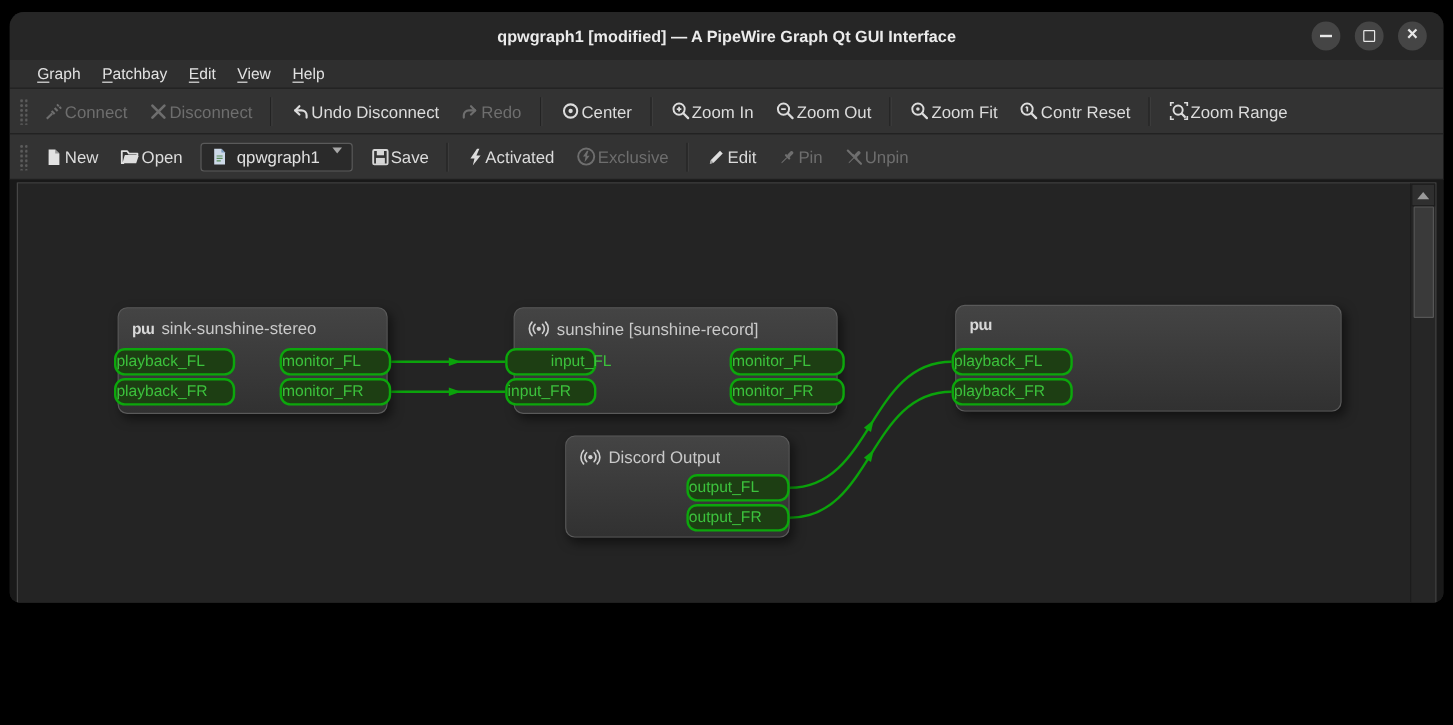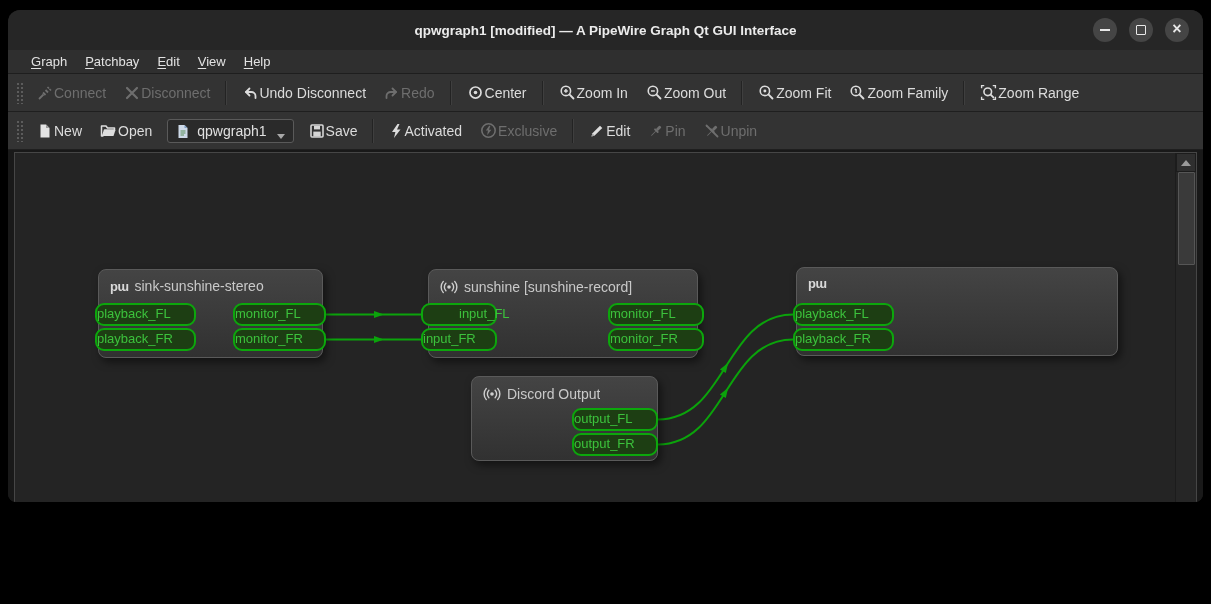"Zoom Family" span { text: Zoom Family -> Contr Reset }
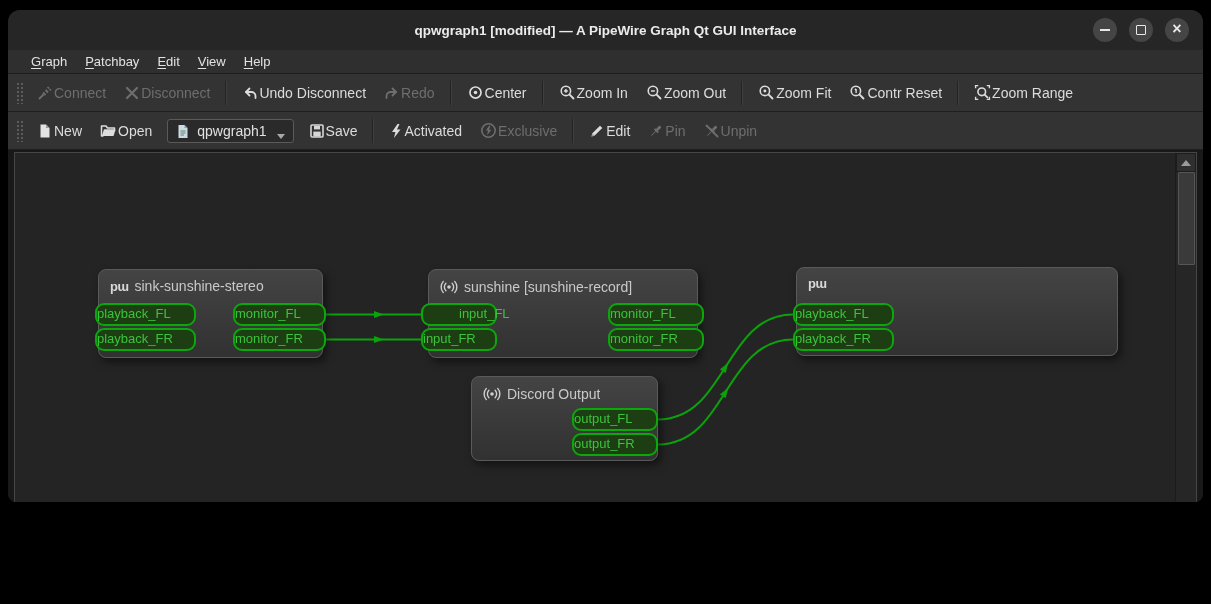"qpwgraph1" .combobox { align-items: flex-end -> flex-start }
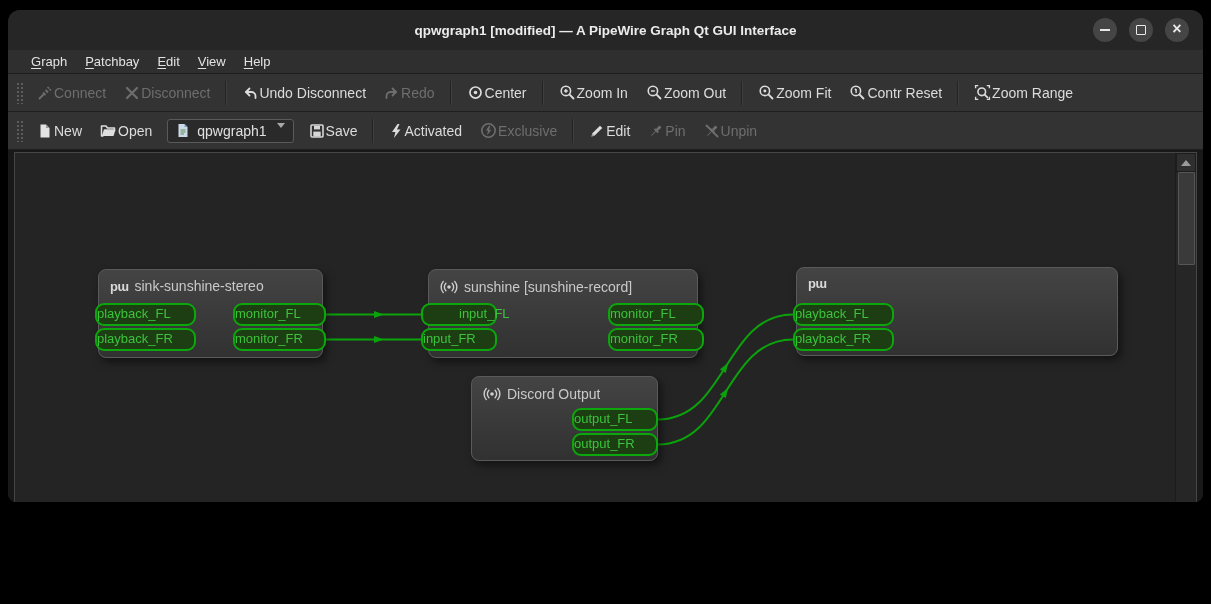"pɯ" .viewport { top: 13px -> 0 }
